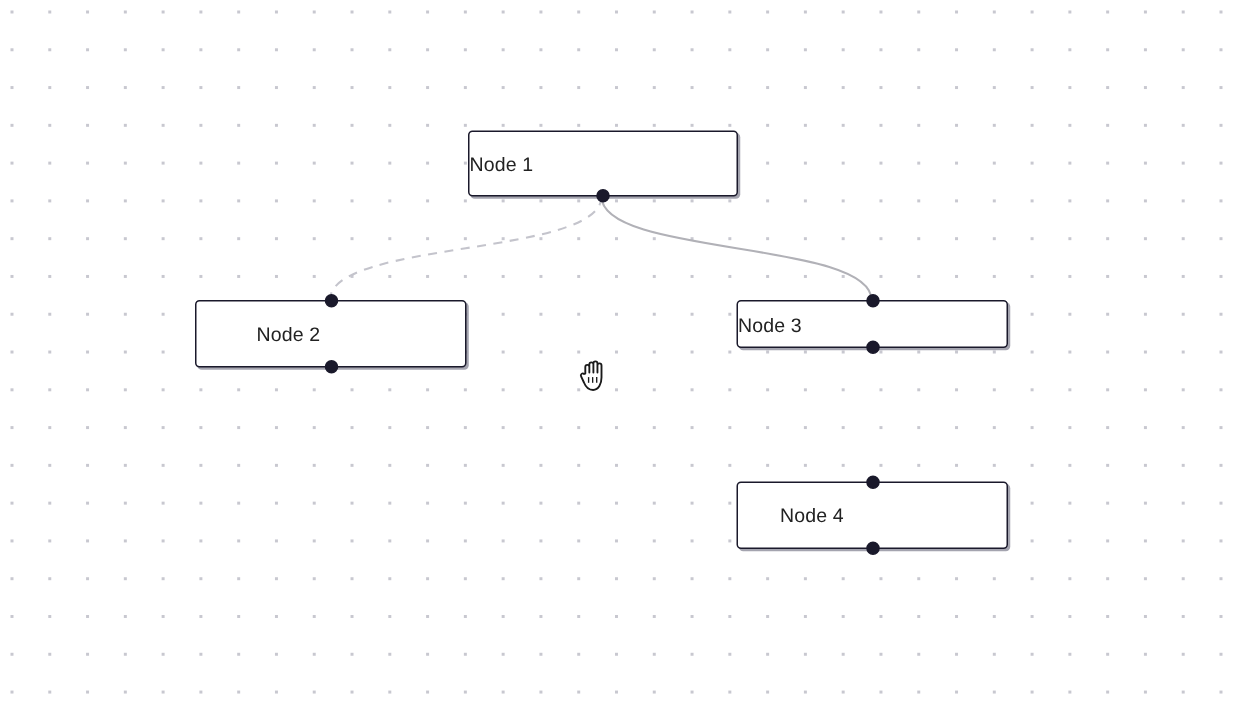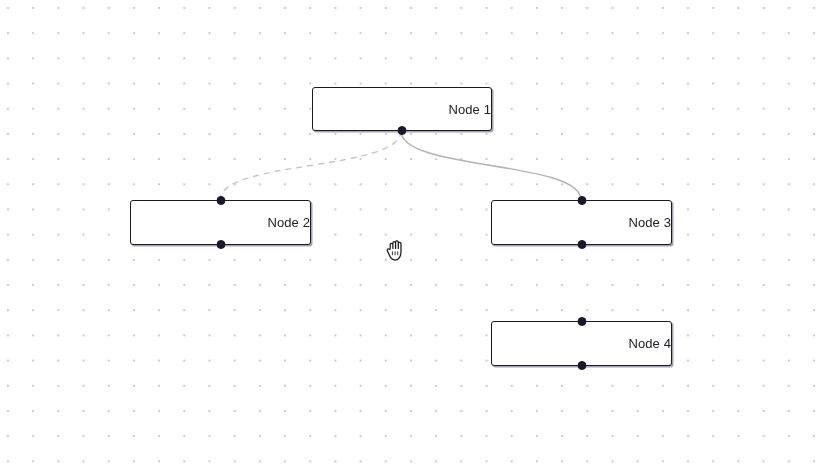"Node 1" .node { justify-content: flex-end -> flex-start }
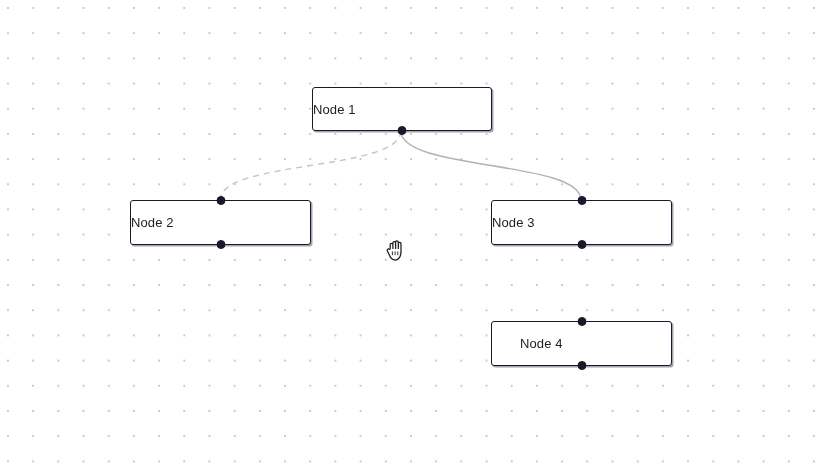"Node 2" div.node { padding-left: none -> 40px }
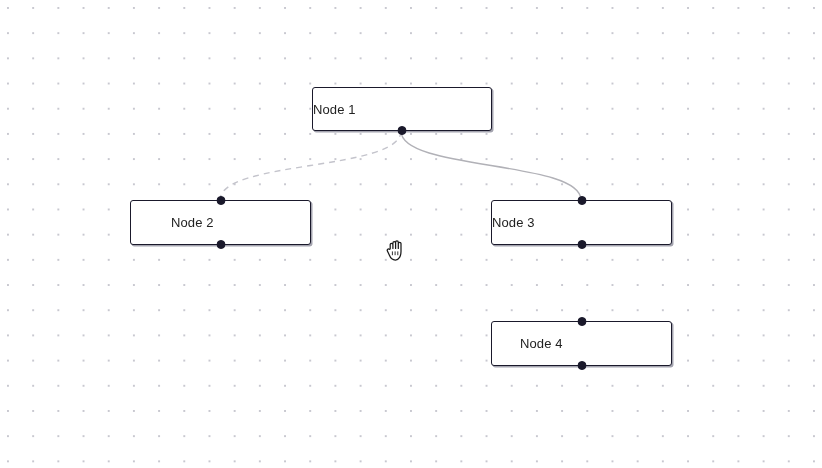"Node 3" div.node { height: 45px -> 32px }
